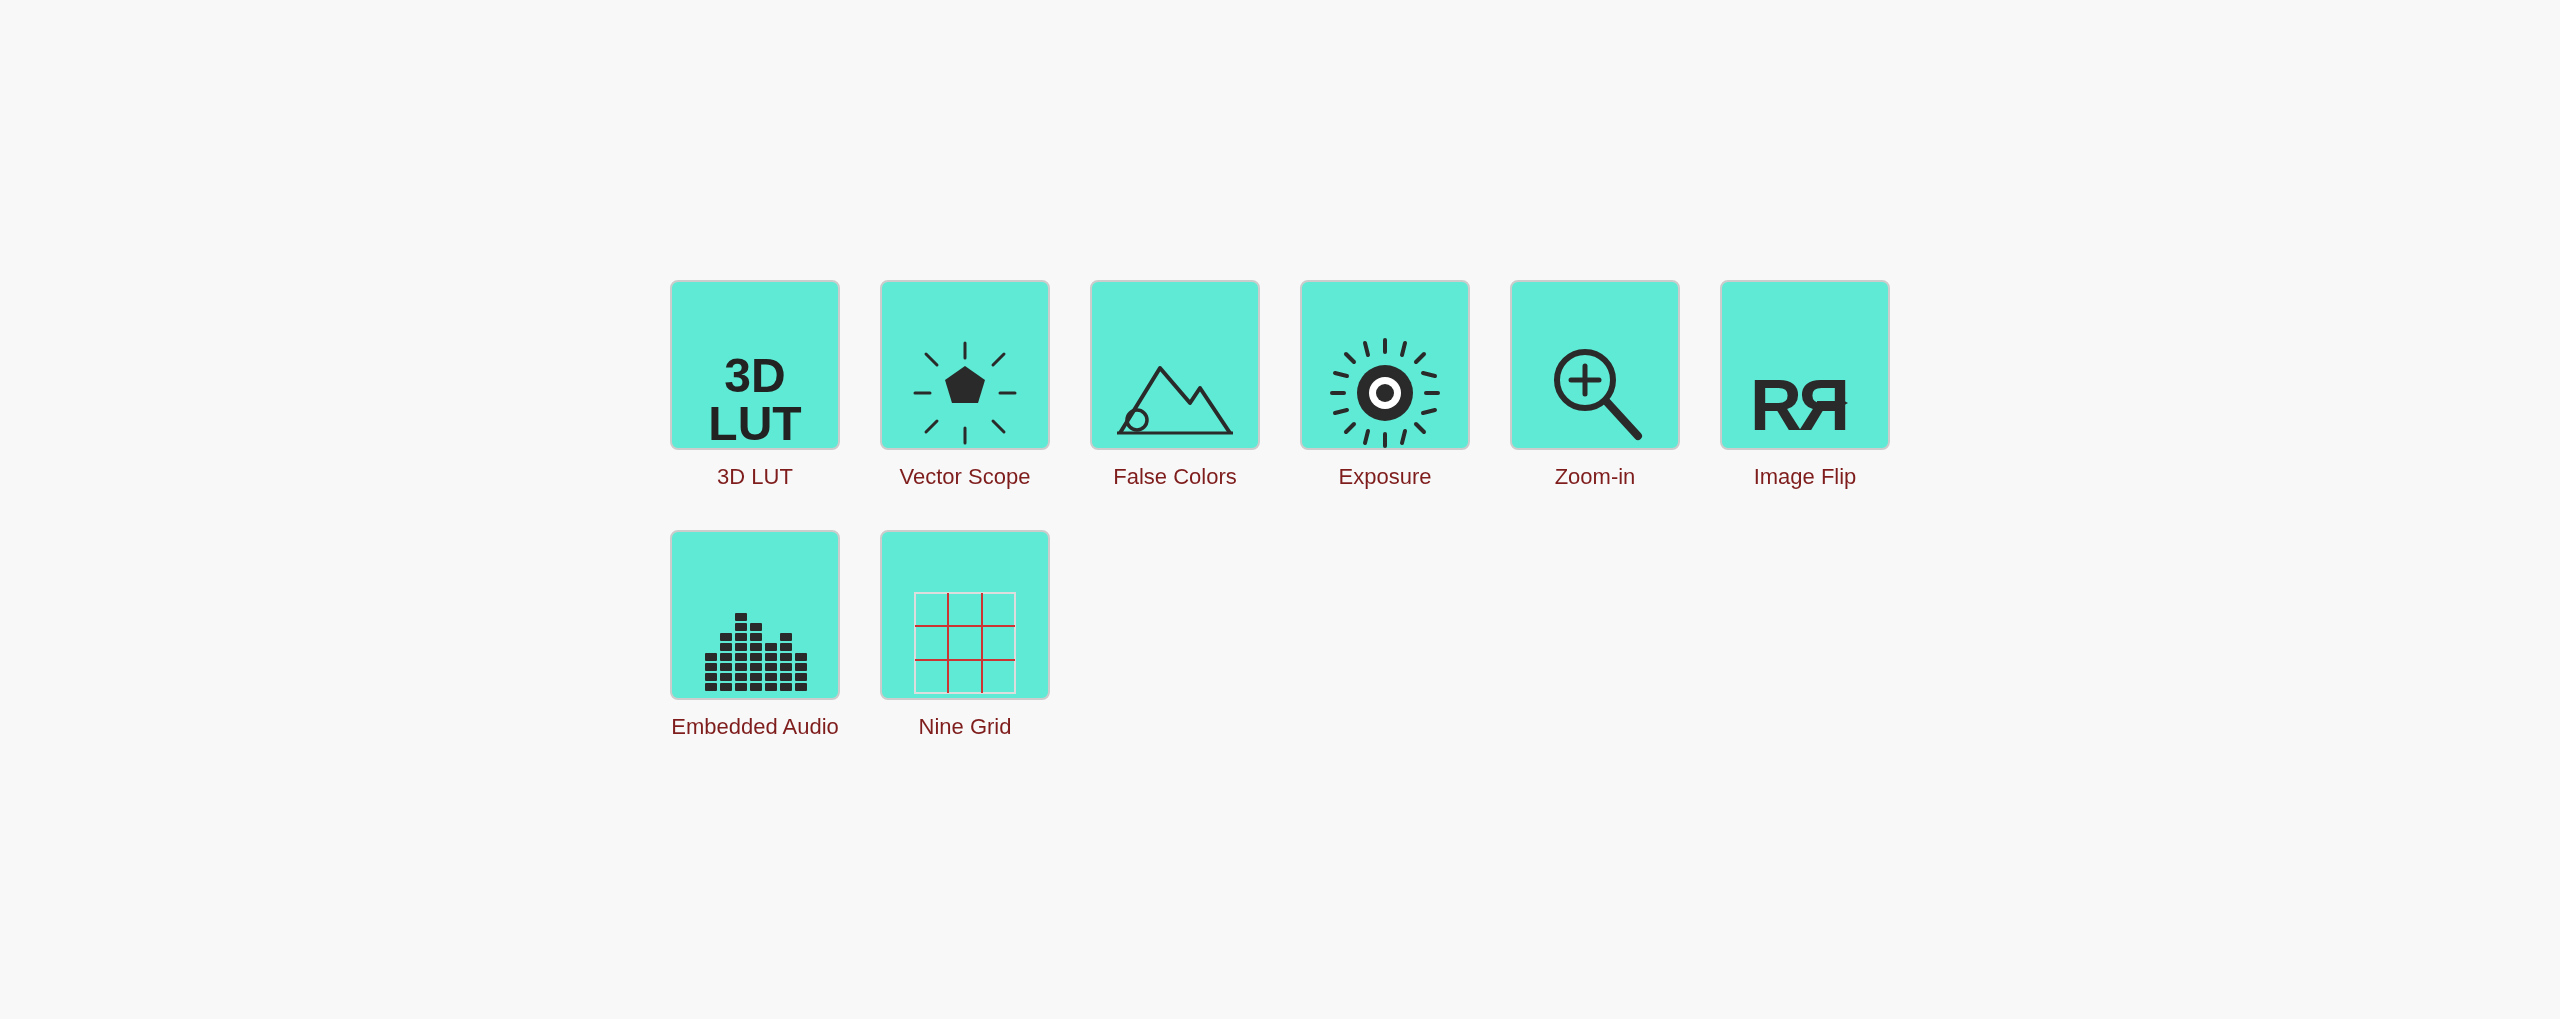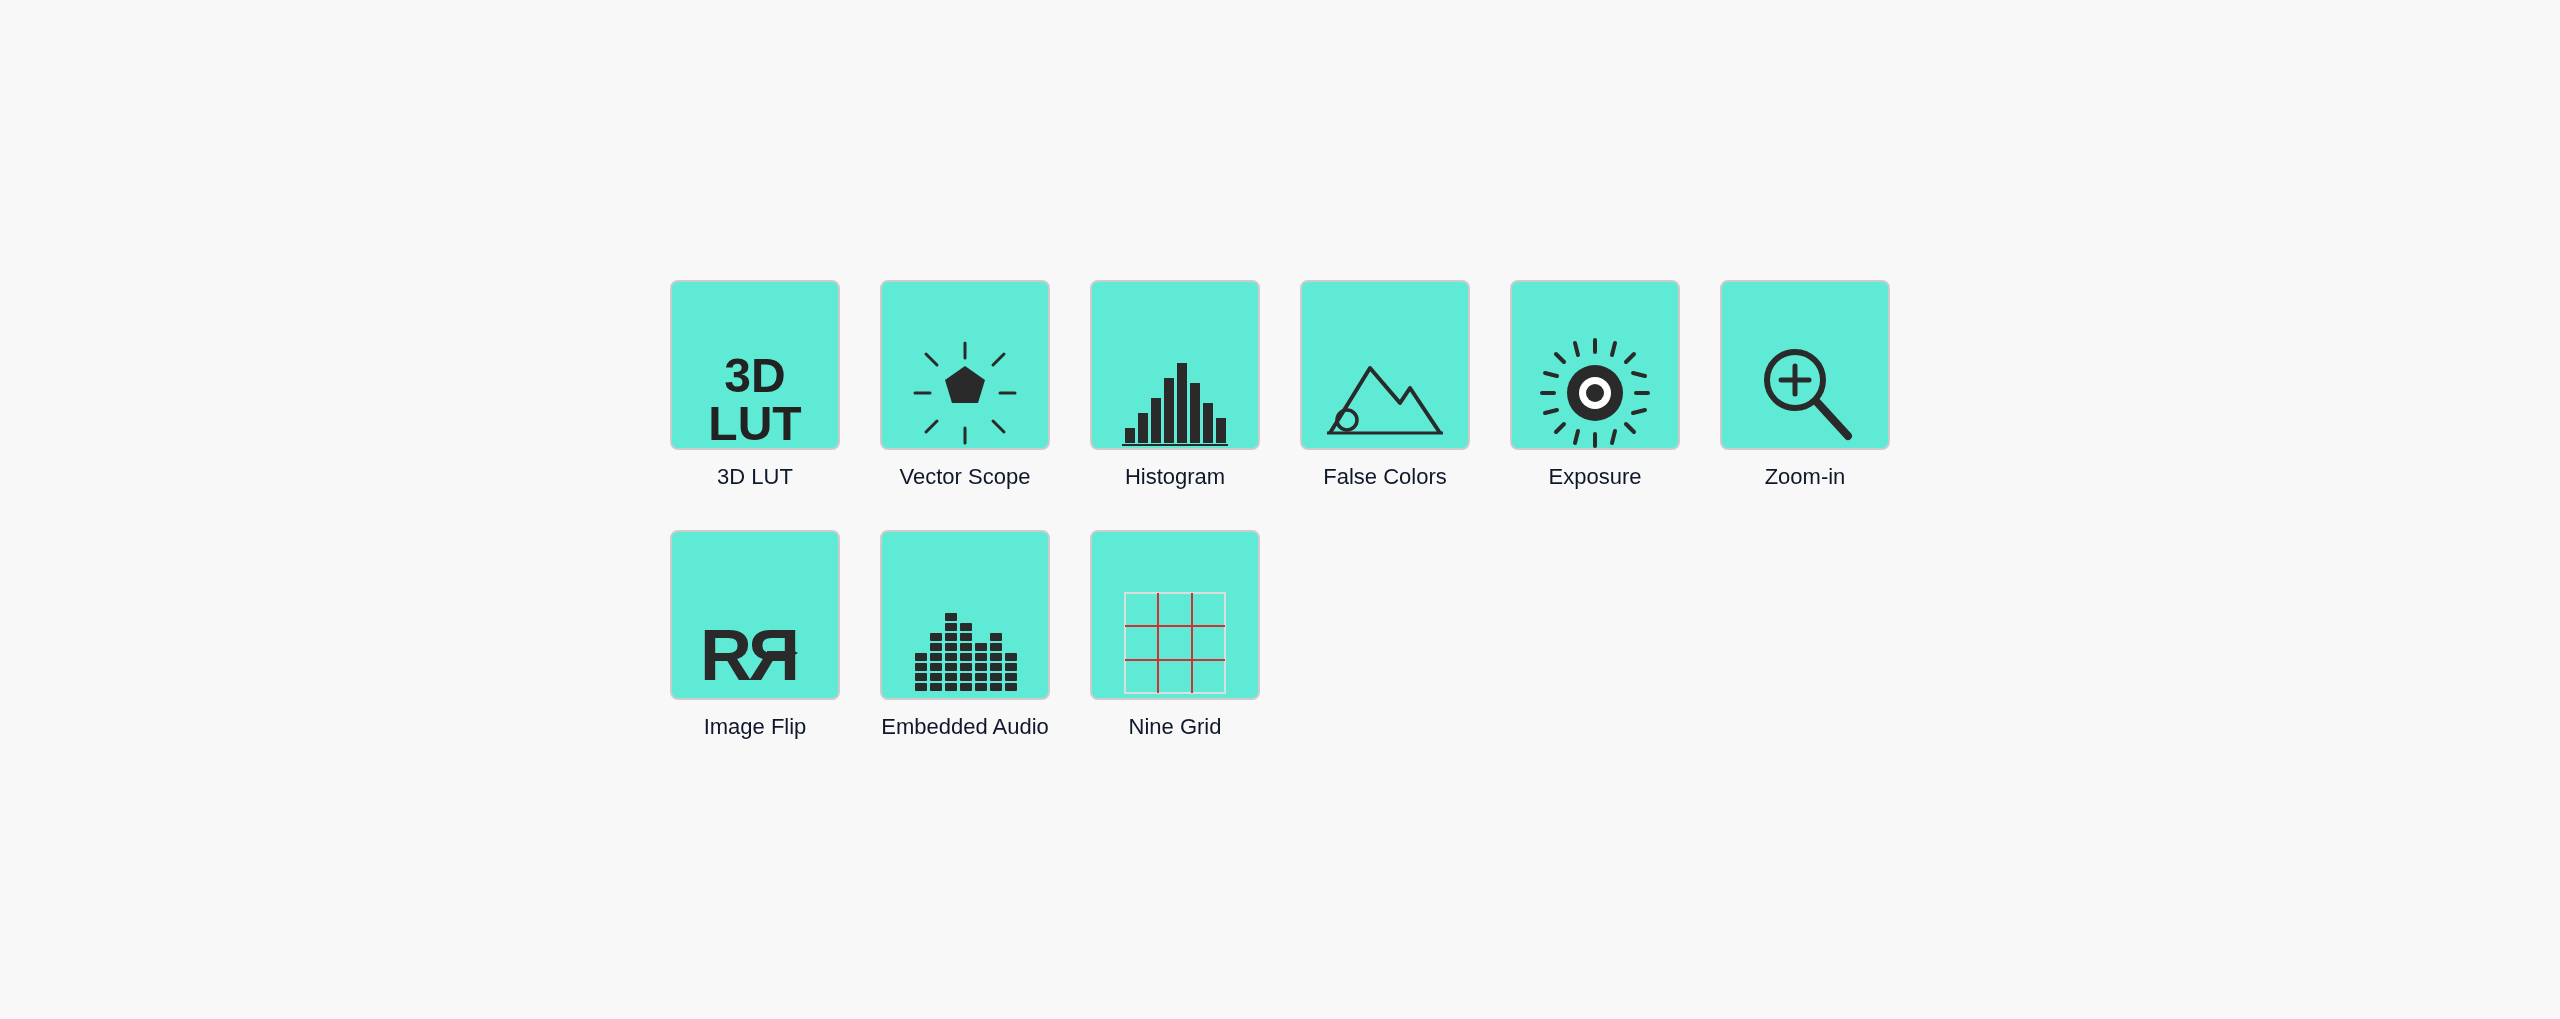"3D LUT" .icon-label { color: #0f172a -> #7f1d1d }
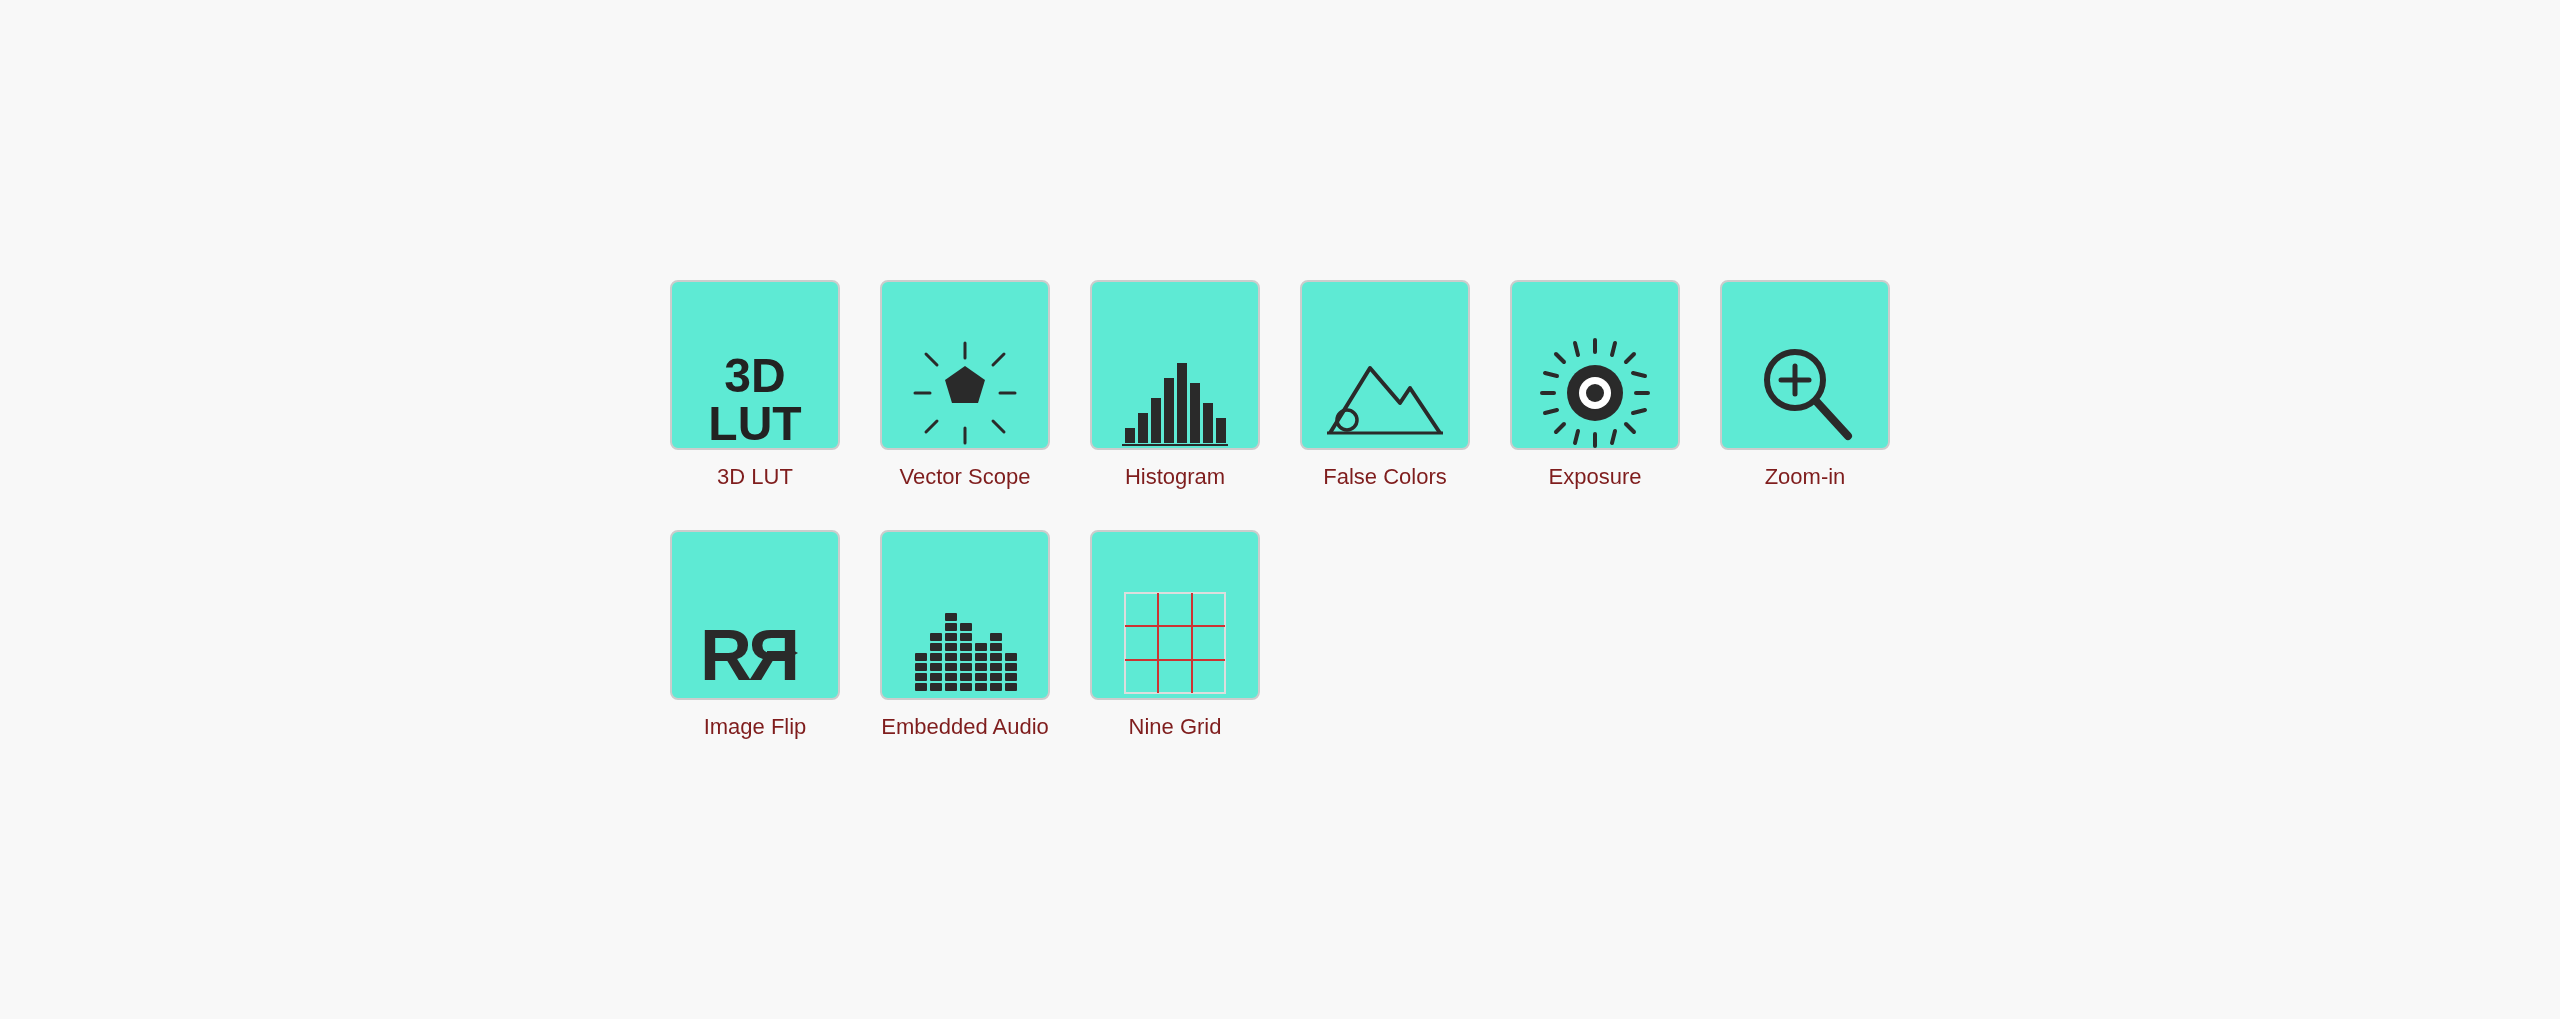"Histogram" div.icon-cell { html: <div> <div> <svg> <rect></rect> <rect></rect> <rect></rect> <rect></rect> <rect></rect> <rect></rect> <rect></rect> <rect></rect> <line></line> </svg> </div> <span>Histogram</span> </div> -> none }
